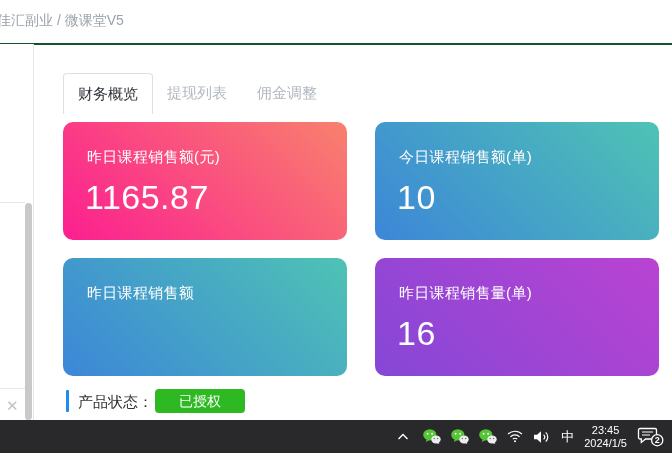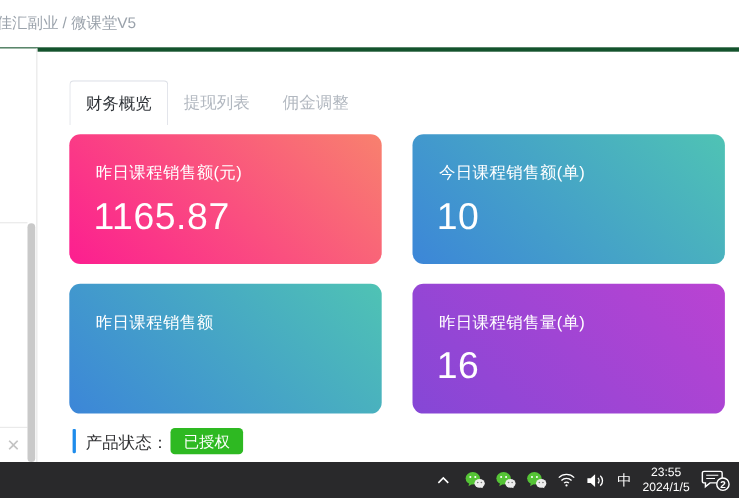"佳汇副业 / 微课堂V5" .topbar { border-bottom: 4px solid #14532d -> 2px solid #14532d }
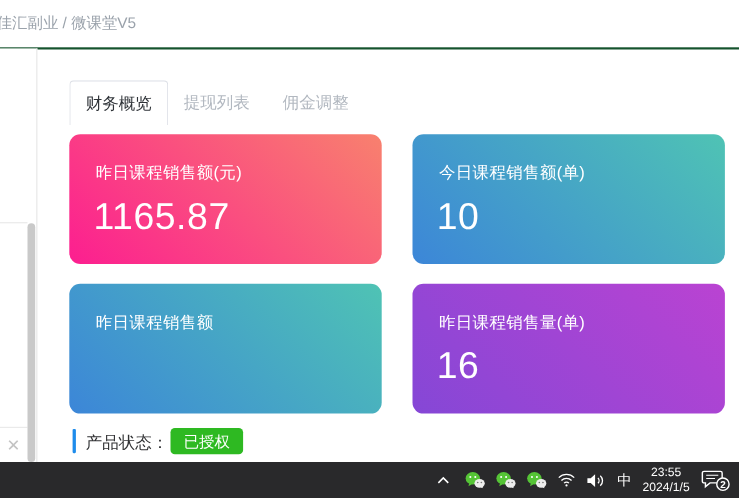"已授权" .status-badge { padding: 3px 12px -> 3px 24px }
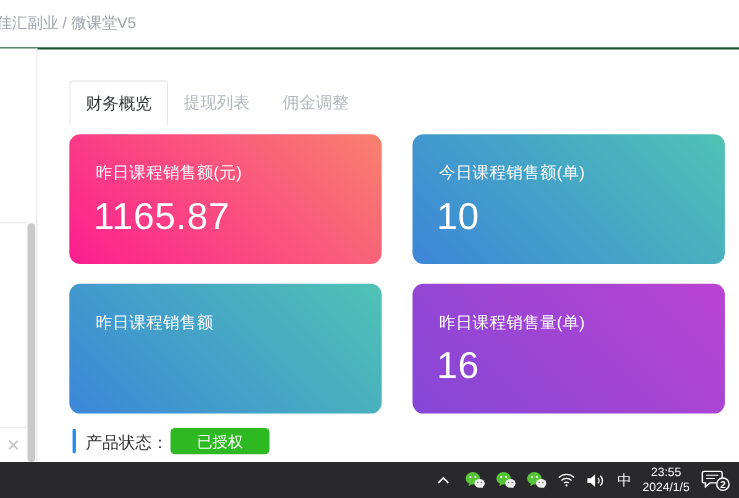"23:55" span { text: 23:55 -> 23:45 }
